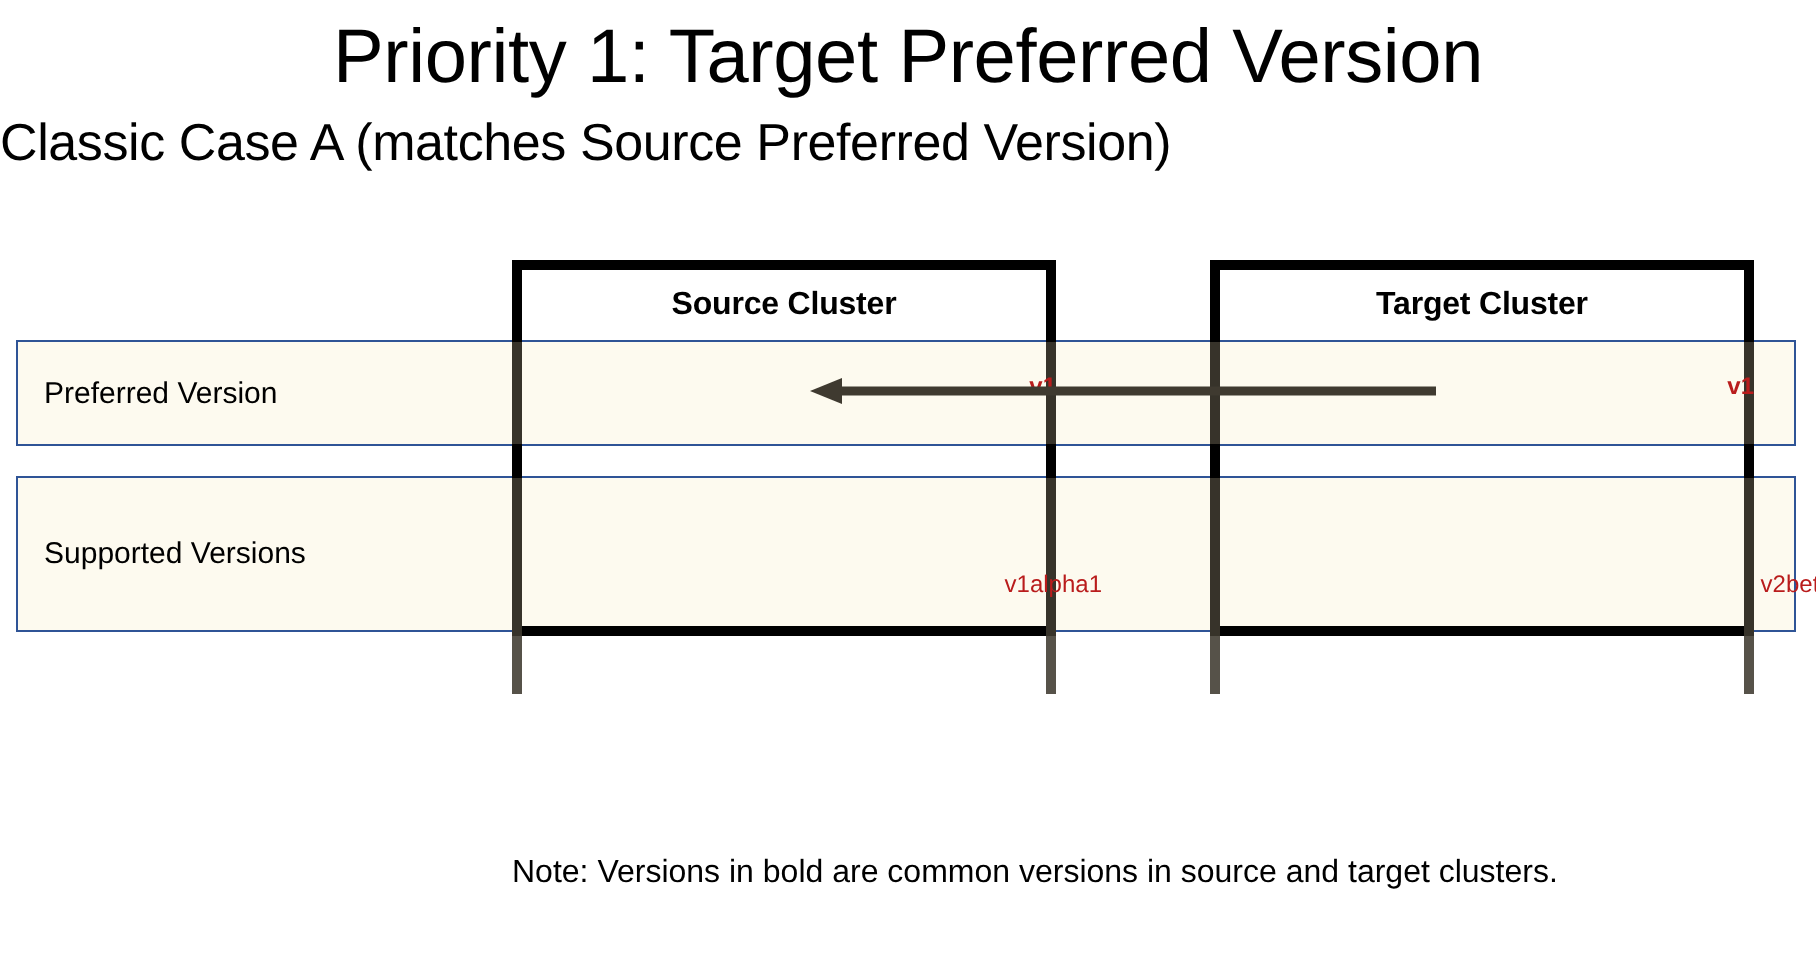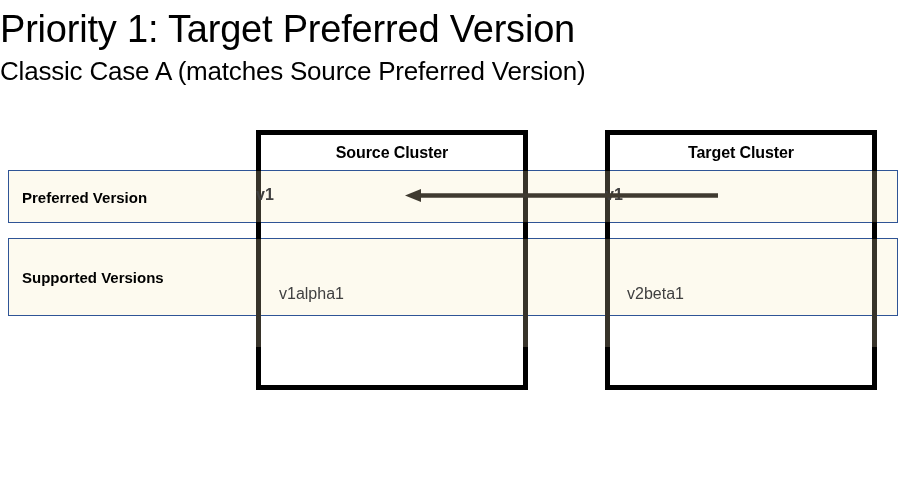"Priority 1: Target Preferred Version" #title { text-align: left -> center }
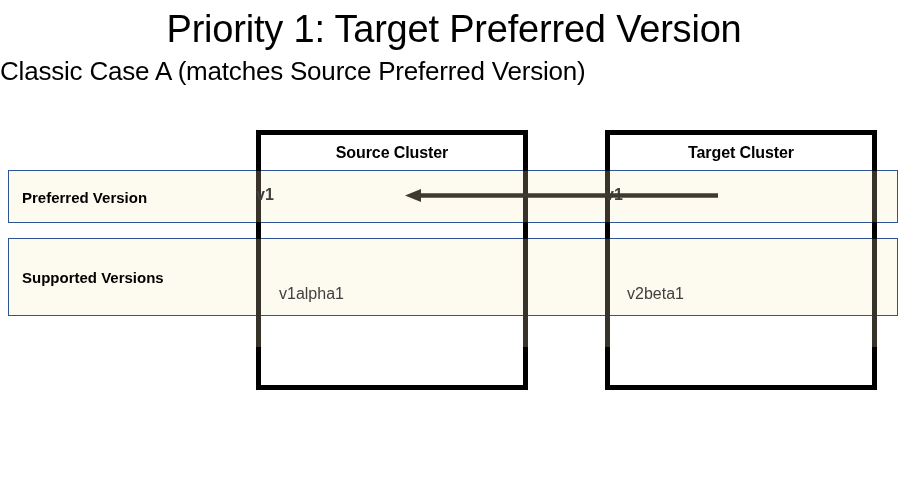"Source Cluster" .cluster-box { height: 260px -> 188px }
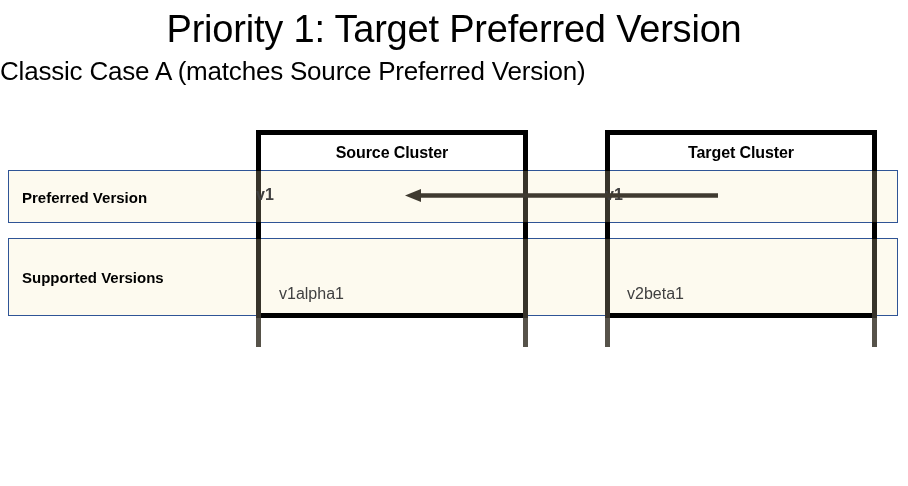"Preferred Version" .band-label { font-weight: 700 -> 400 }
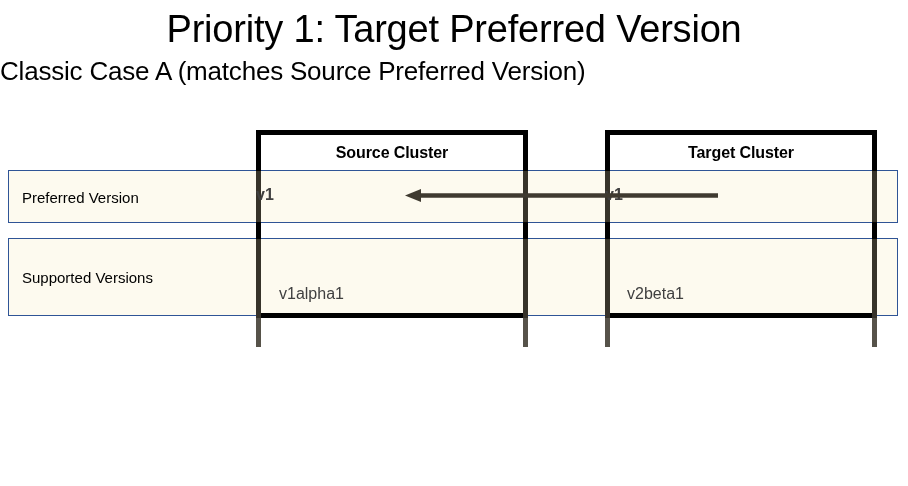"v1" .cell-value { color: #404040 -> #b91c1c; font-size: 16px -> 12px; text-align: left -> right }
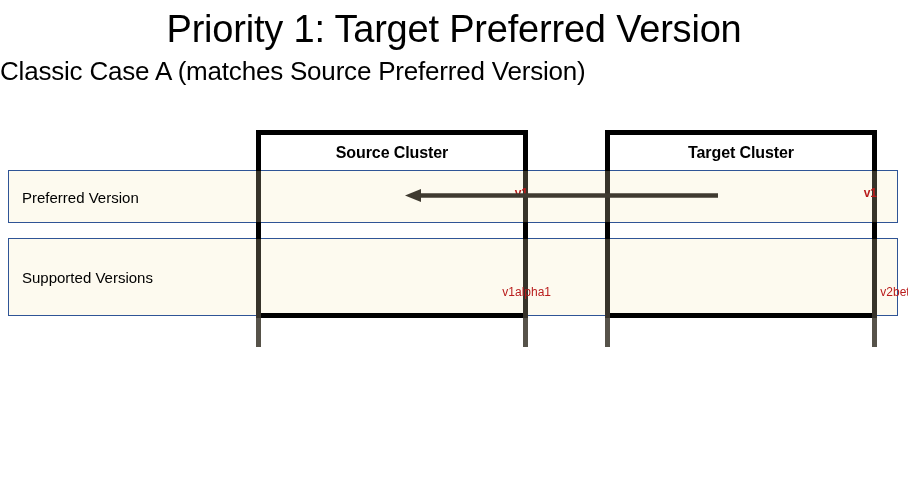"Note: Versions in bold are" div { html: none -> <div>Note: Versions in bold are common versions in source and target clusters.</div> }
